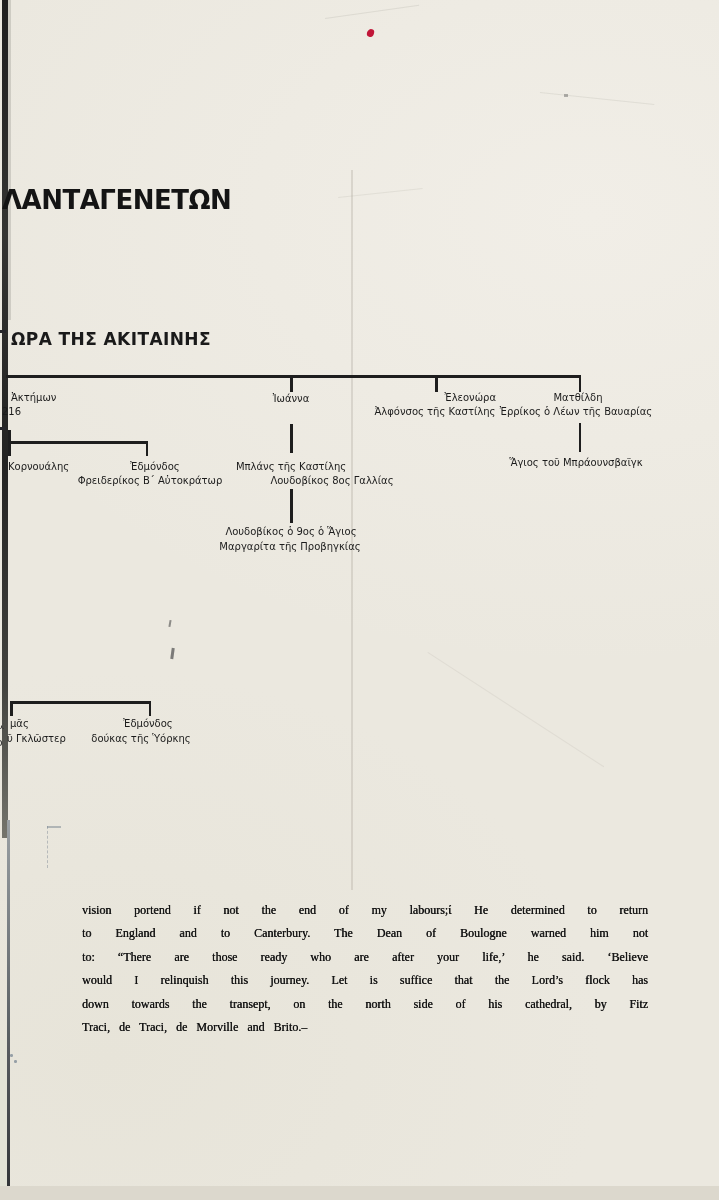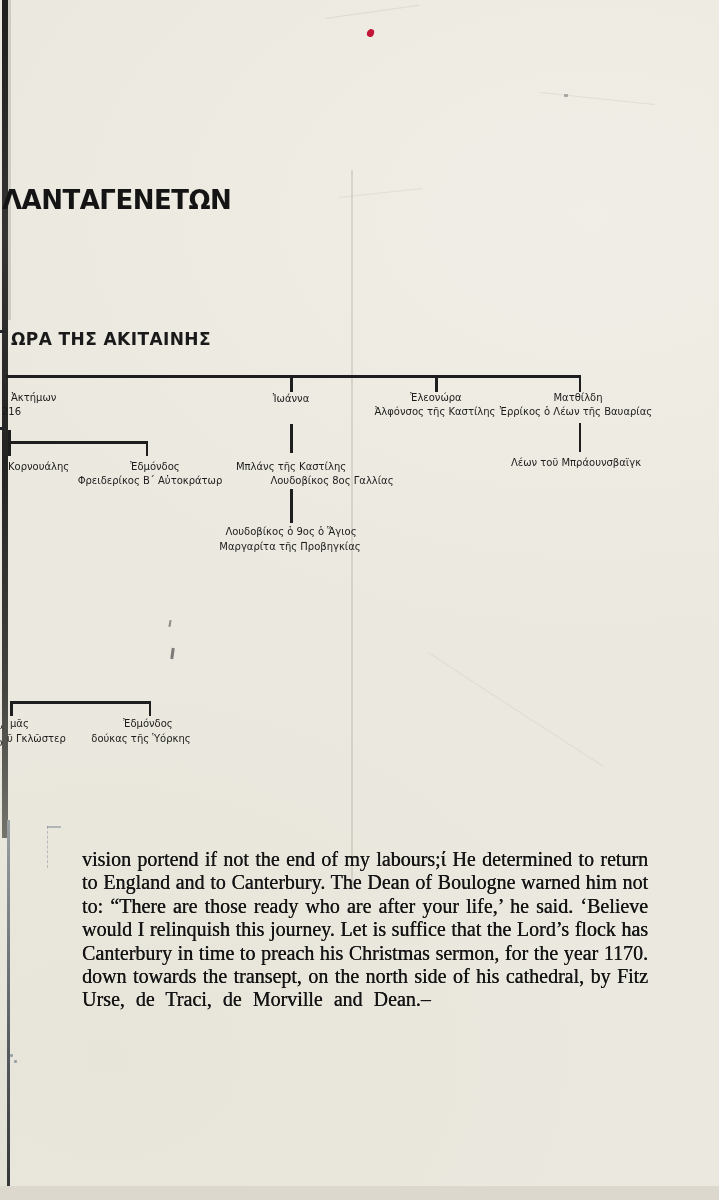"Ἐλεονώρα" span.lbl { text-align: none -> right }
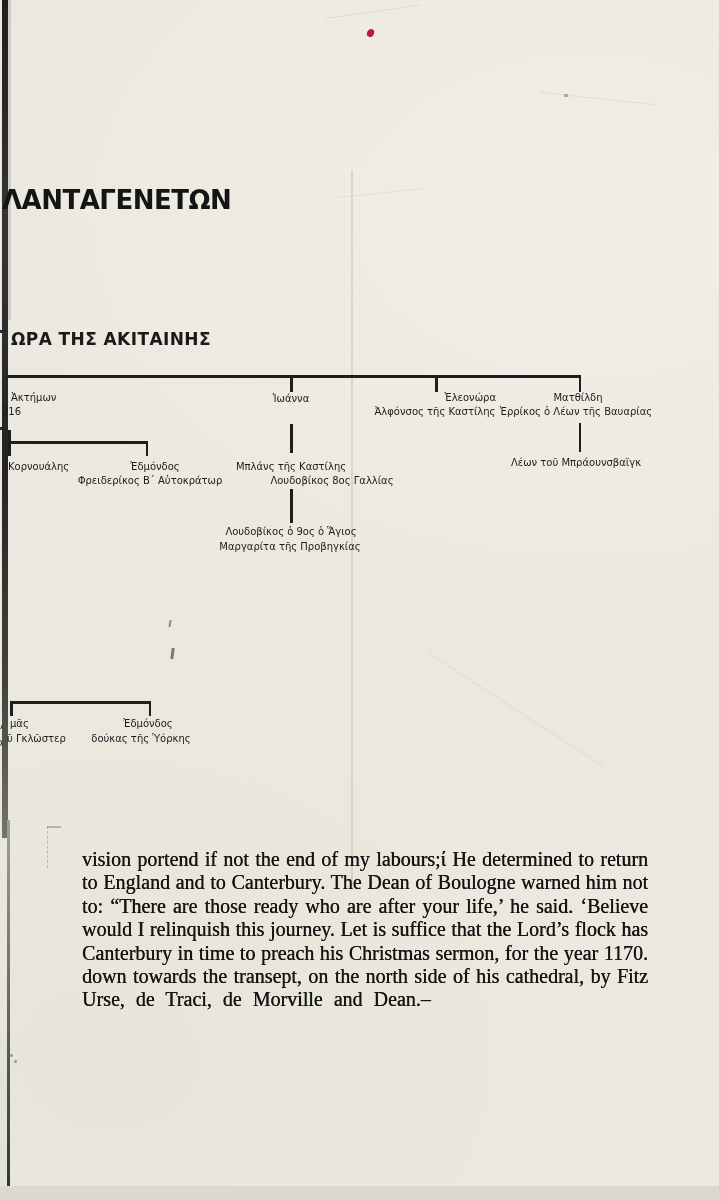"Λέων τοῦ Μπράουνσβαϊγκ" span.lbl { text: Λέων -> Ἅγιος }
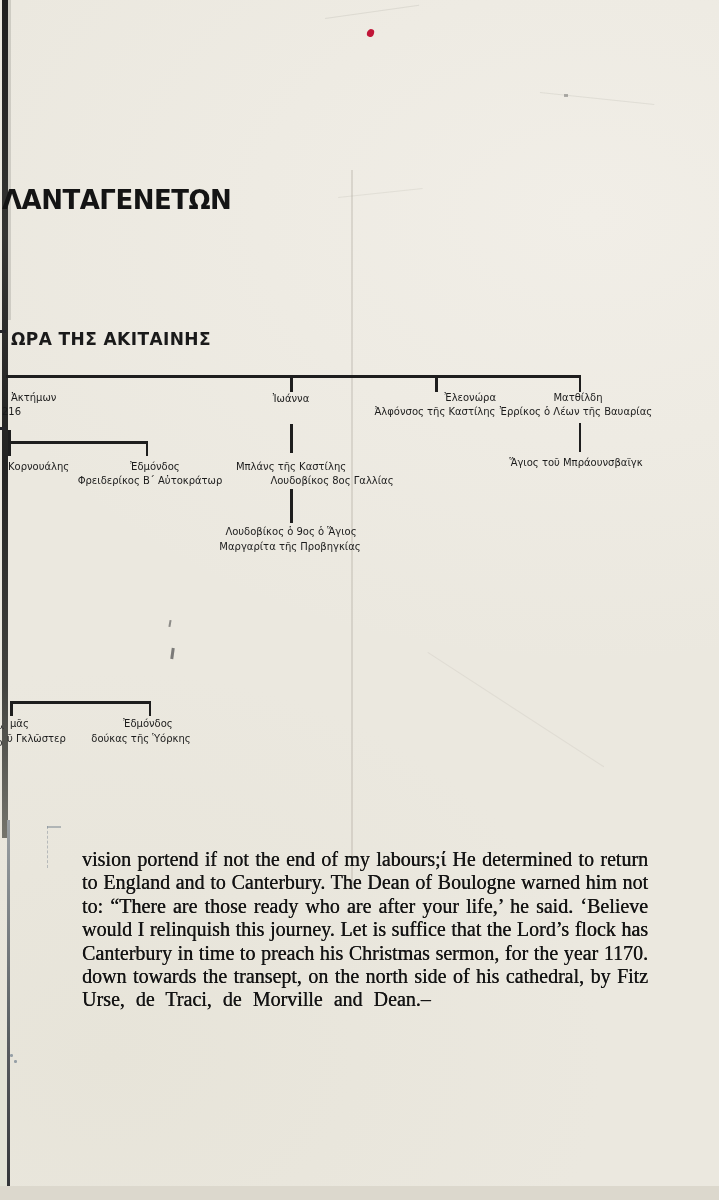"vision portend if not the" .para { font-size: 20px -> 12px; top: 848px -> 899px }
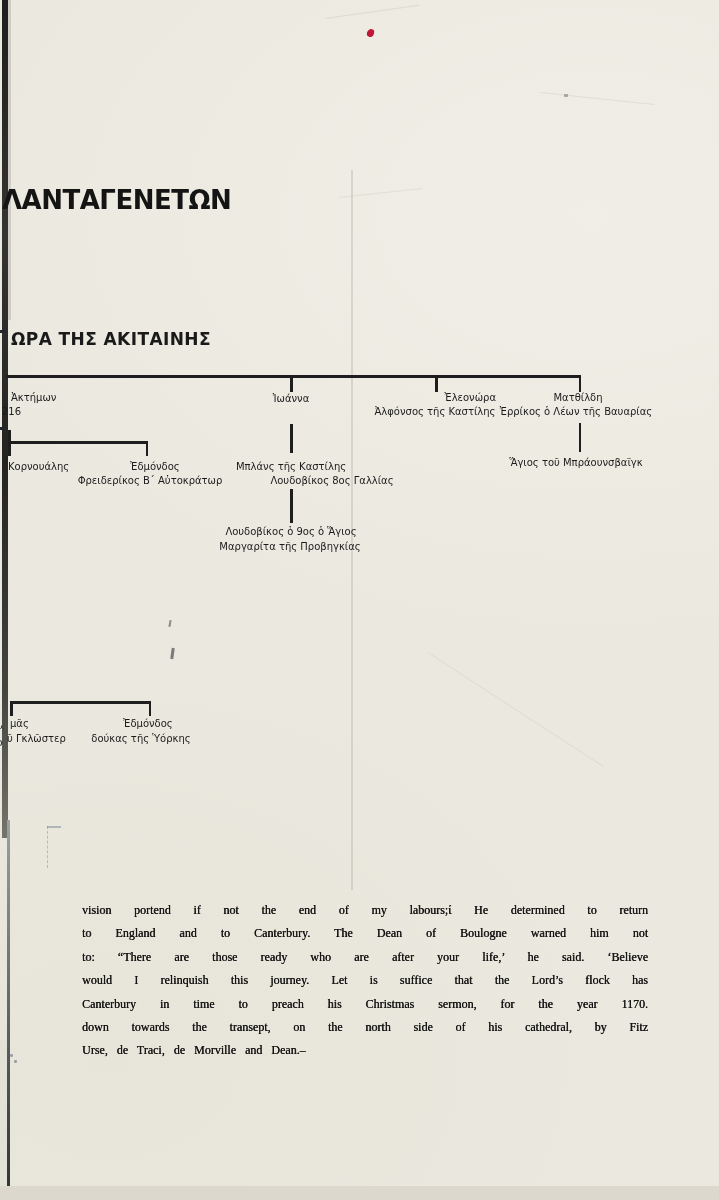"Canterbury in time to preach" div.pline { html: <div>Canterbury in time to preach his Christmas sermon, for the year 1170.</div> -> none }
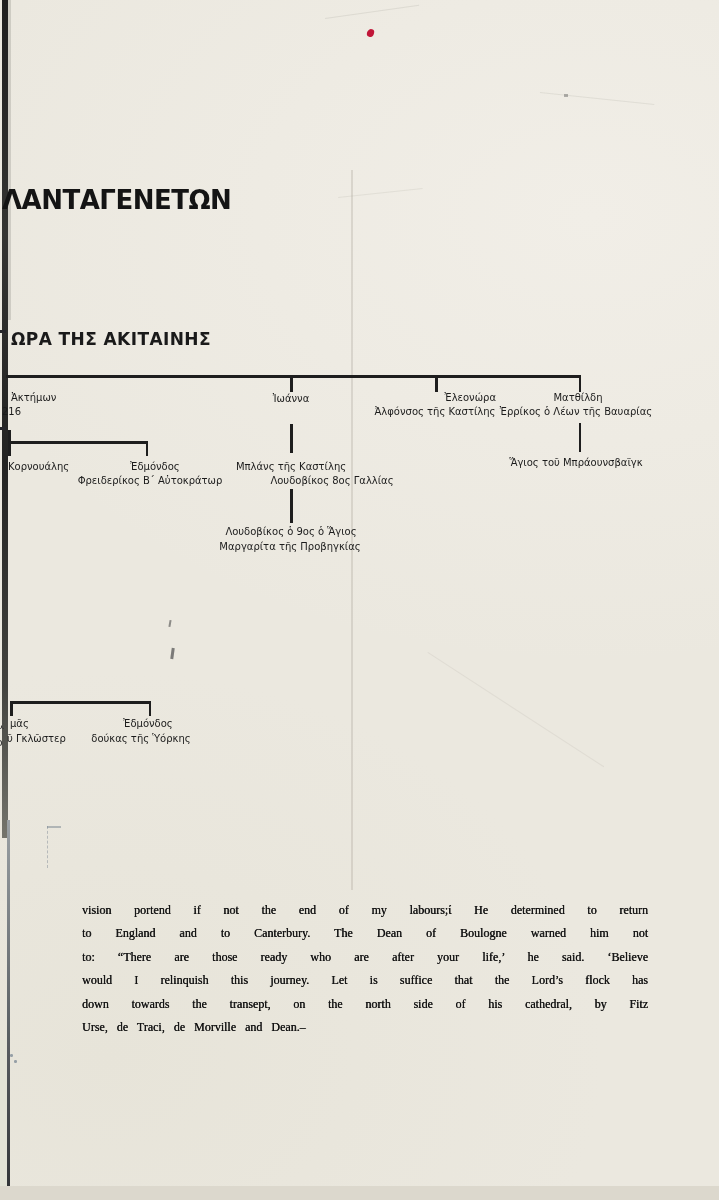"Urse, de Traci, de Morville" div.pline { text: Urse, de Traci, de Morville and Dean -> Traci, de Traci, de Morville and Brito }
